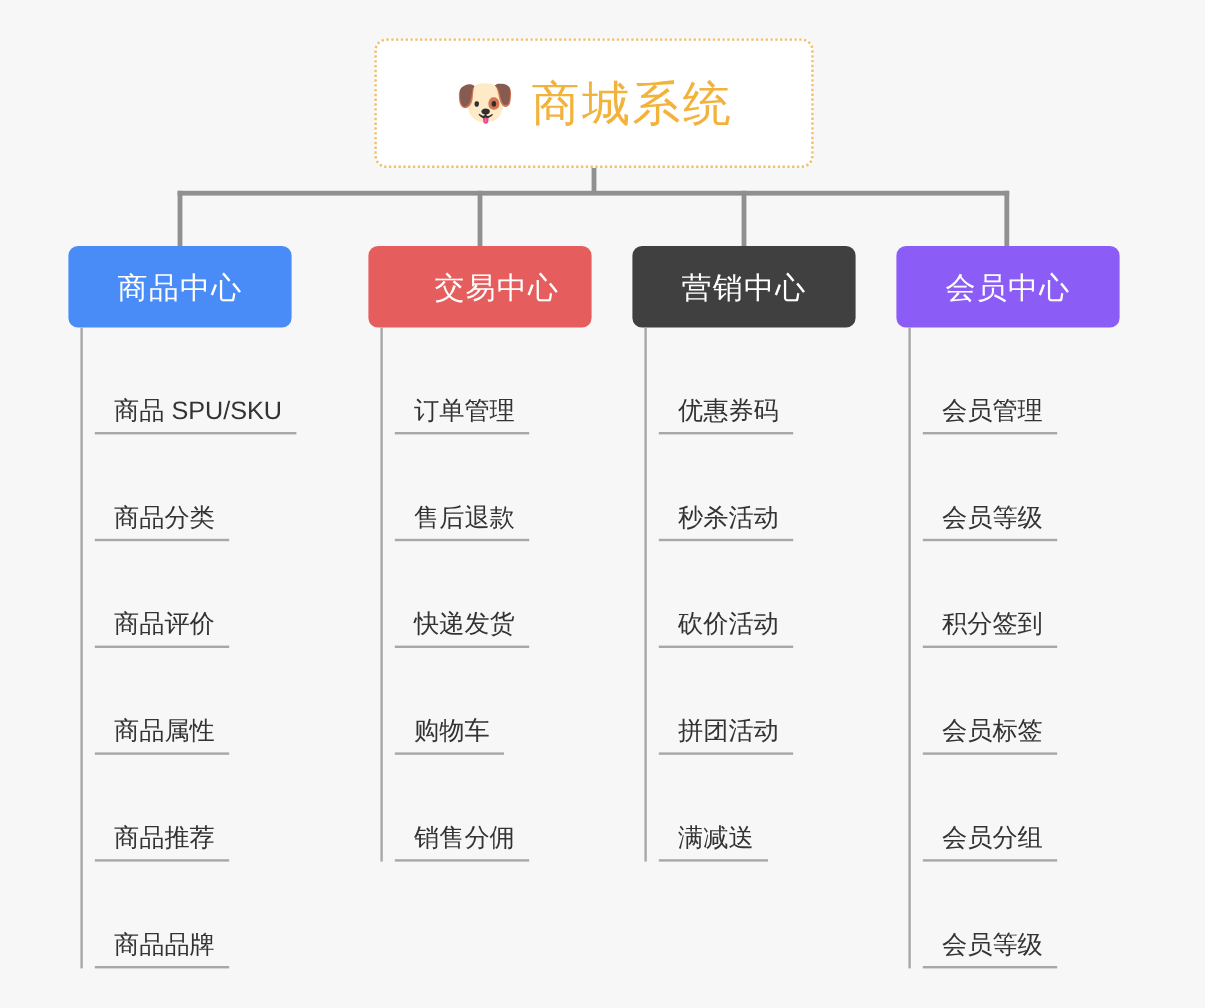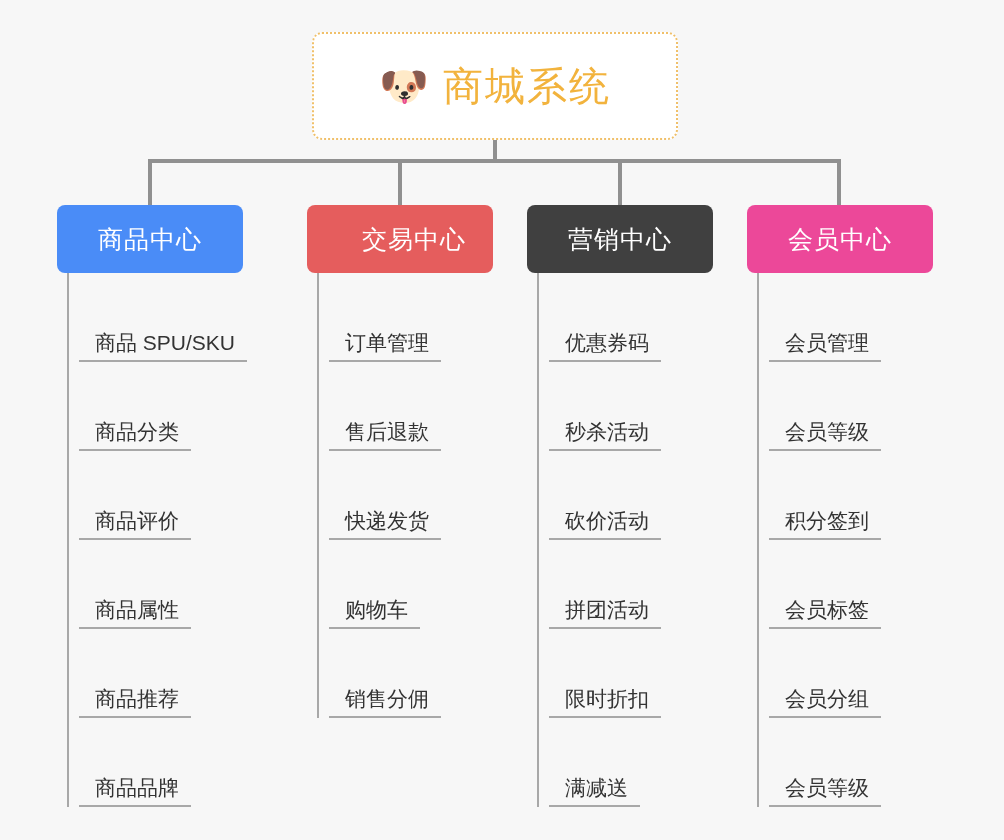"会员中心" div.cat-header { background: #ec4899 -> #8b5cf6 }
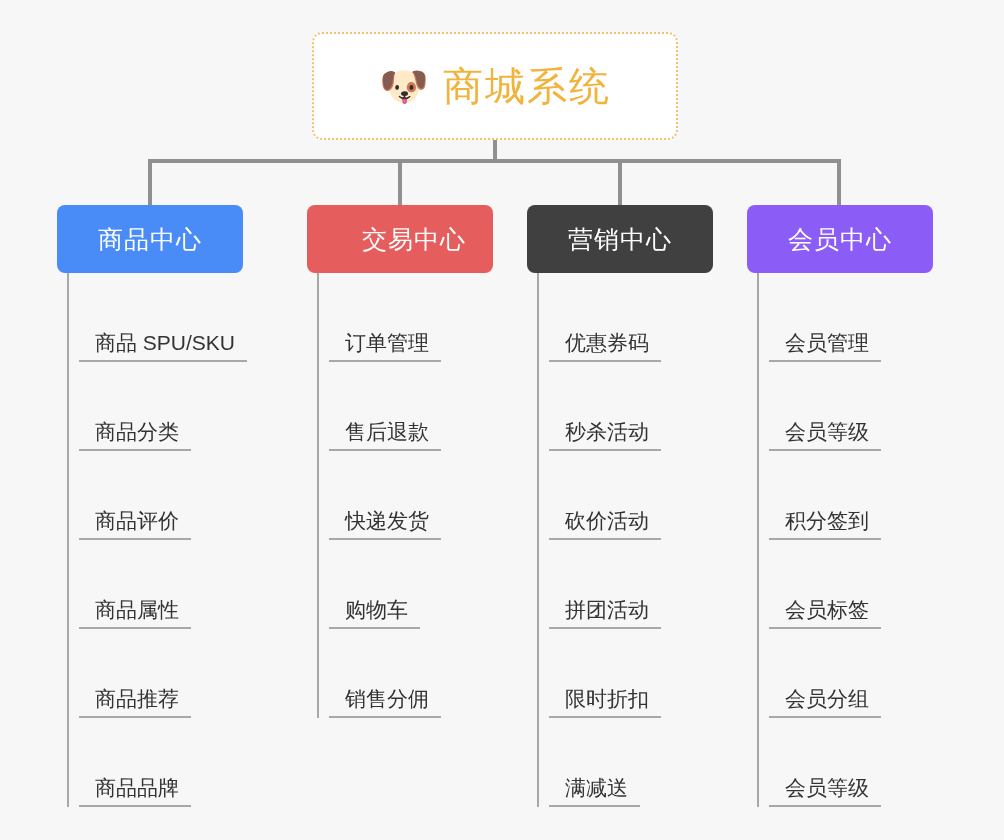"限时折扣" div.child-item { html: <div> <span>限时折扣</span> </div> -> none }
